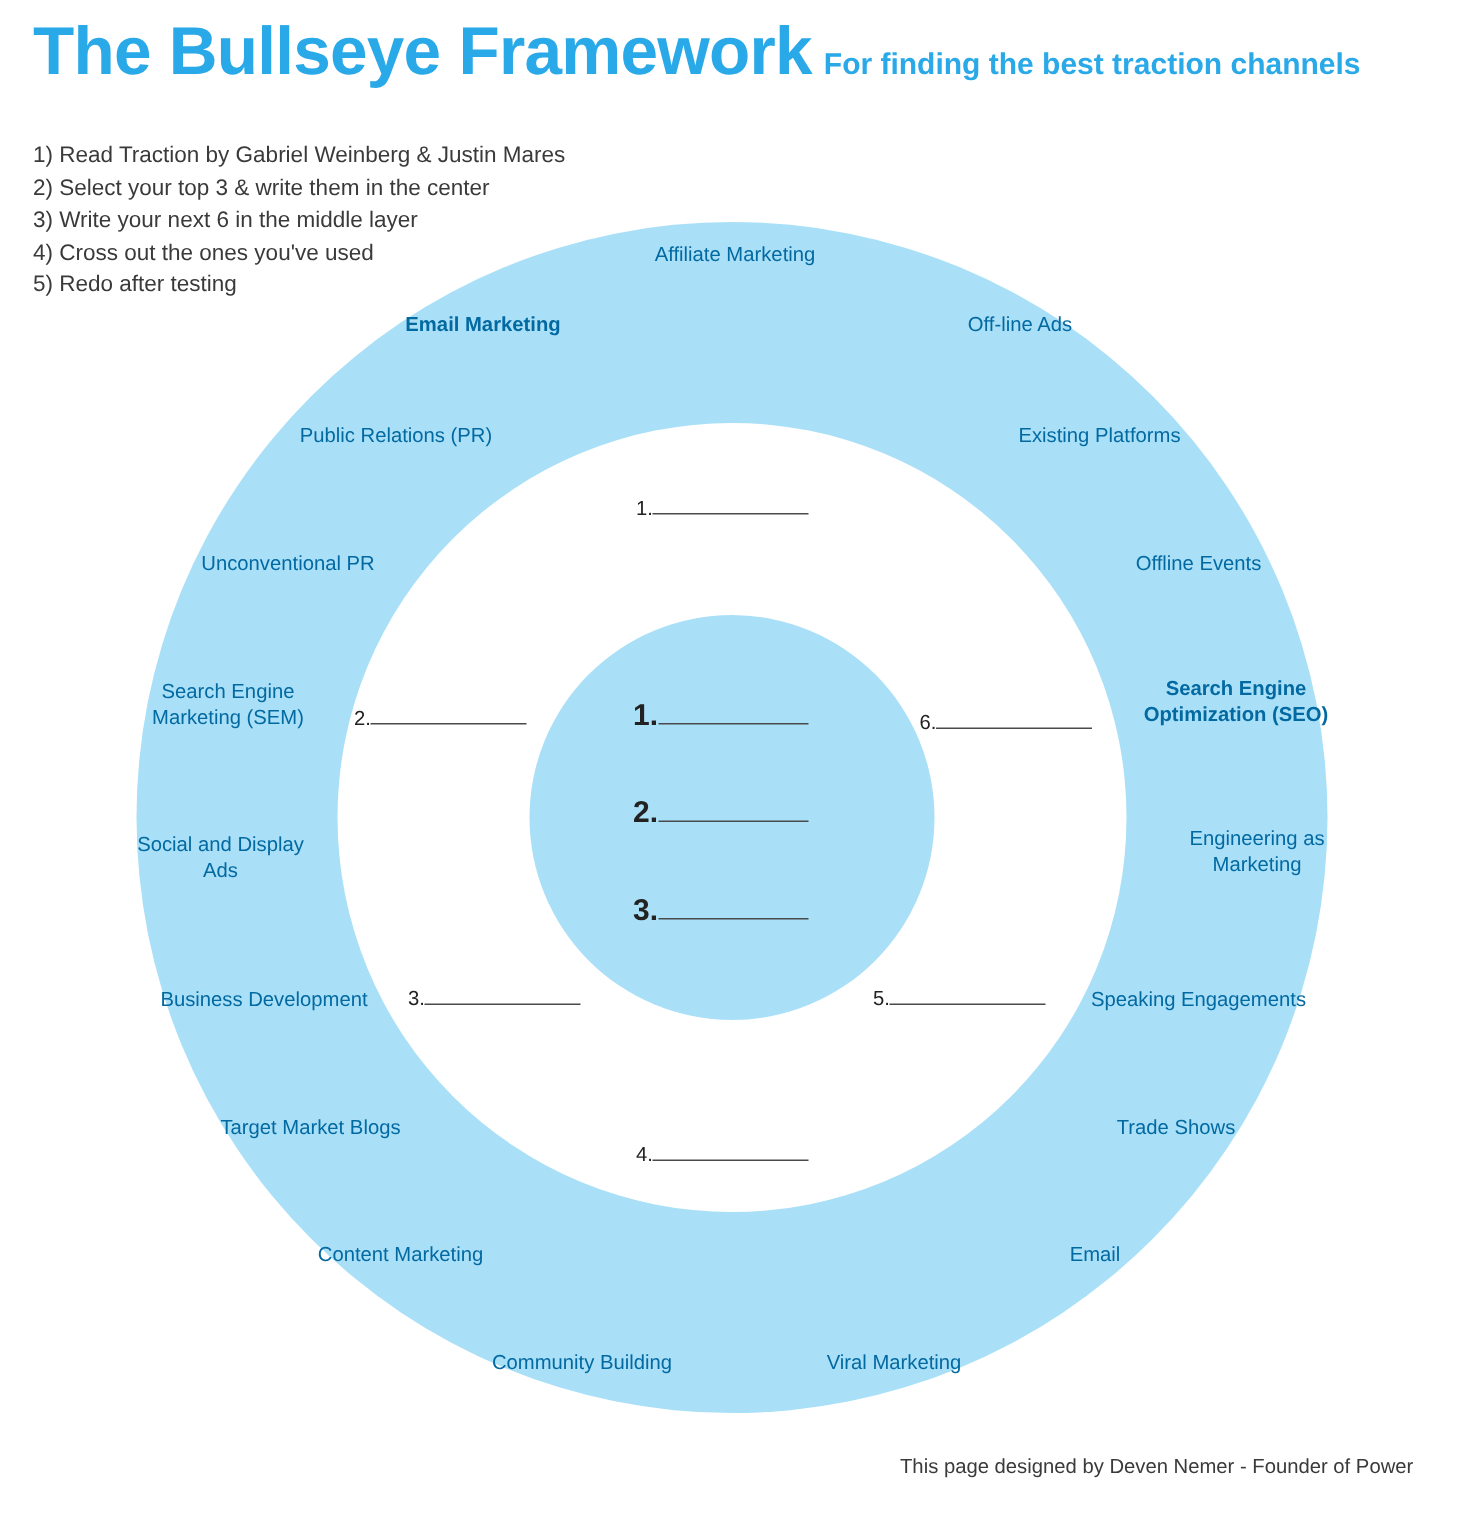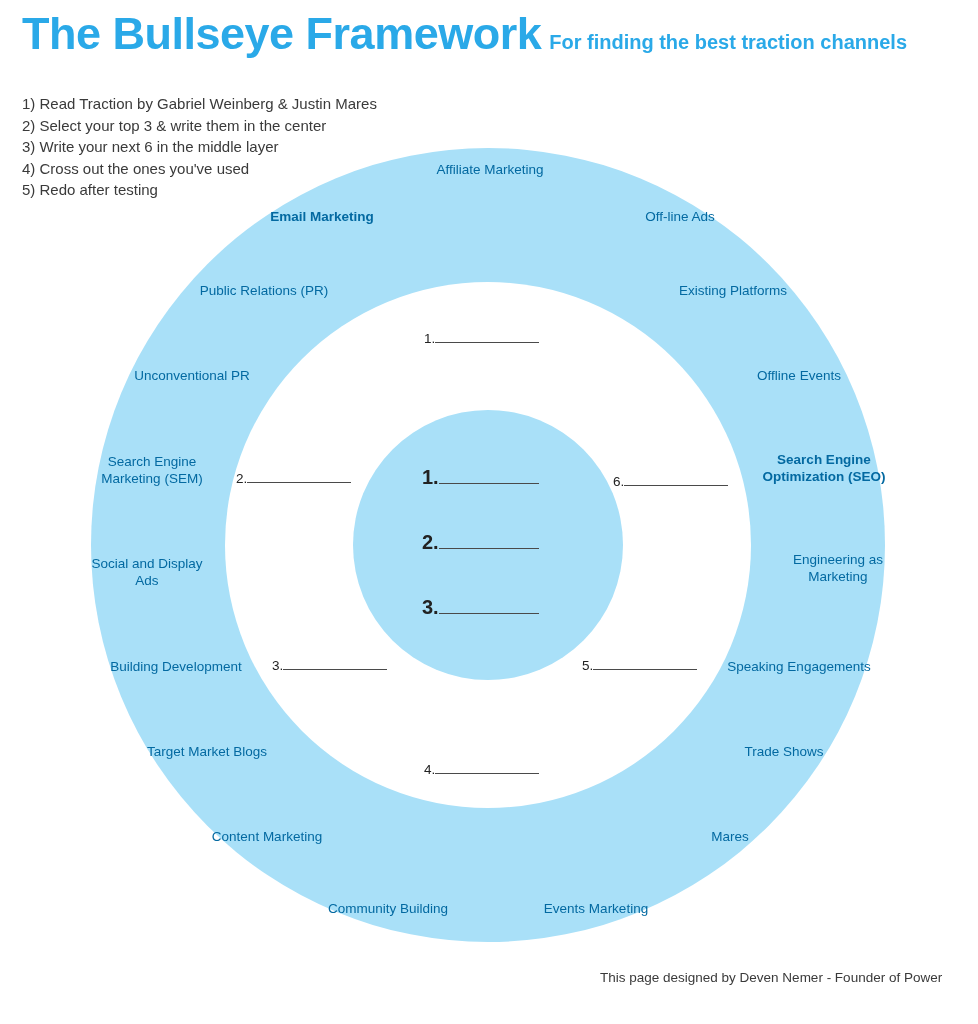"Building Development" div.ch { text: Building -> Business }
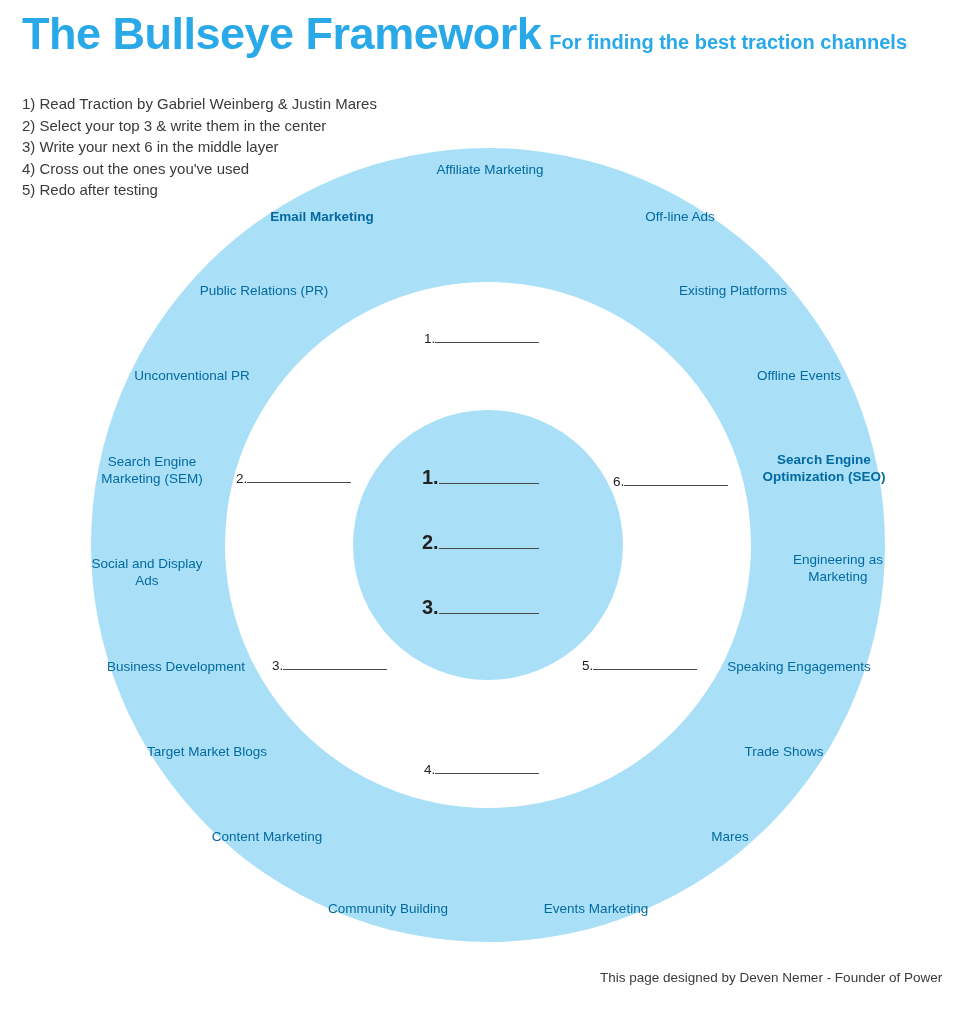"Mares" div.ch { text: Mares -> Email }
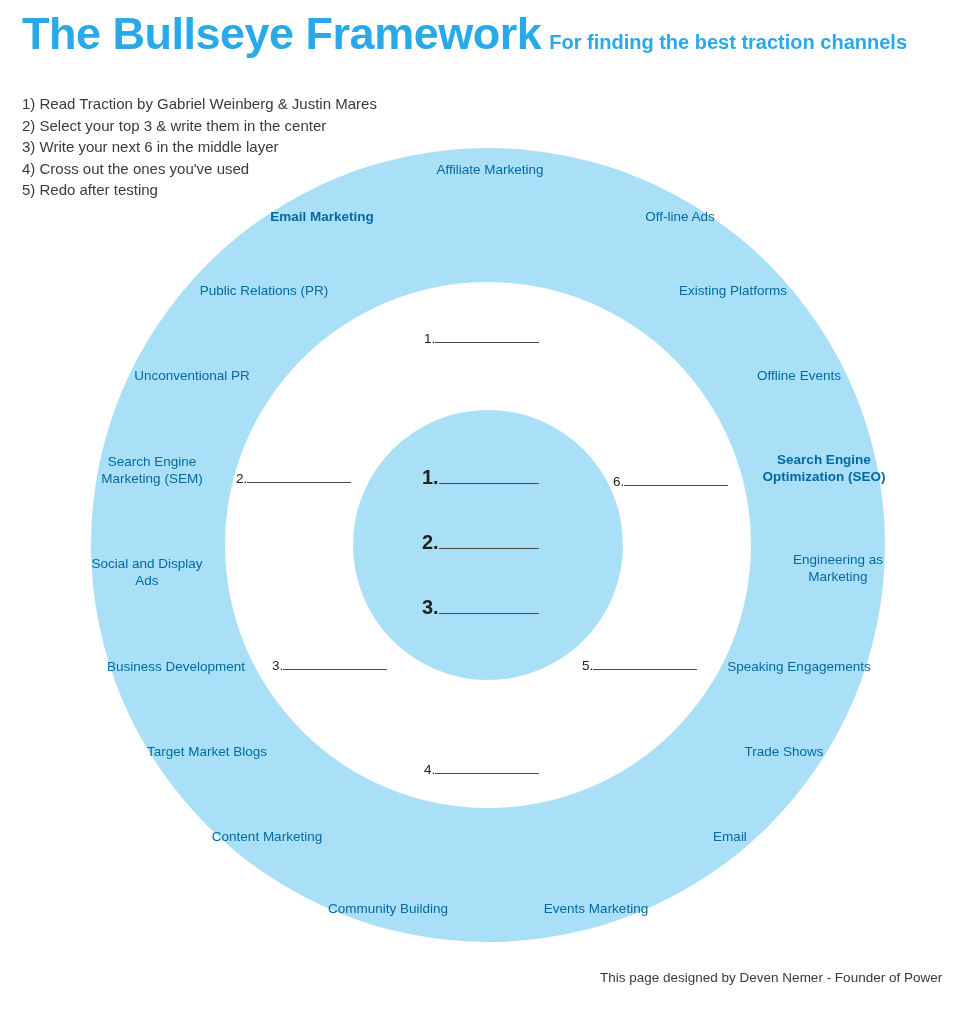"Events Marketing" div.ch { text: Events -> Viral }
